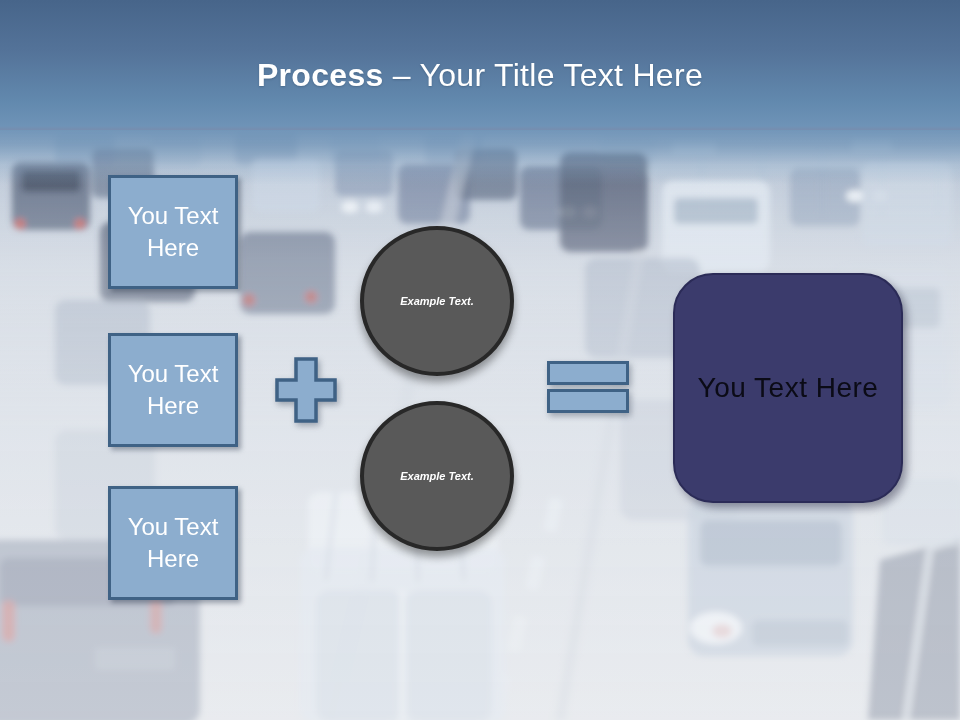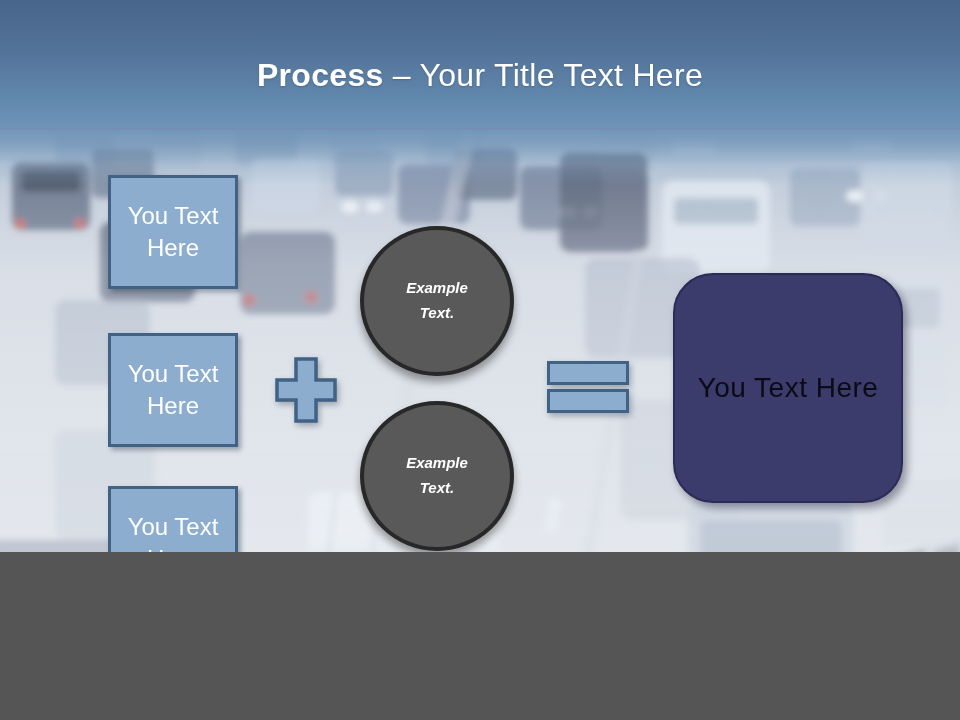"Process – Your Title Text" .slide { height: 552px -> 720px }
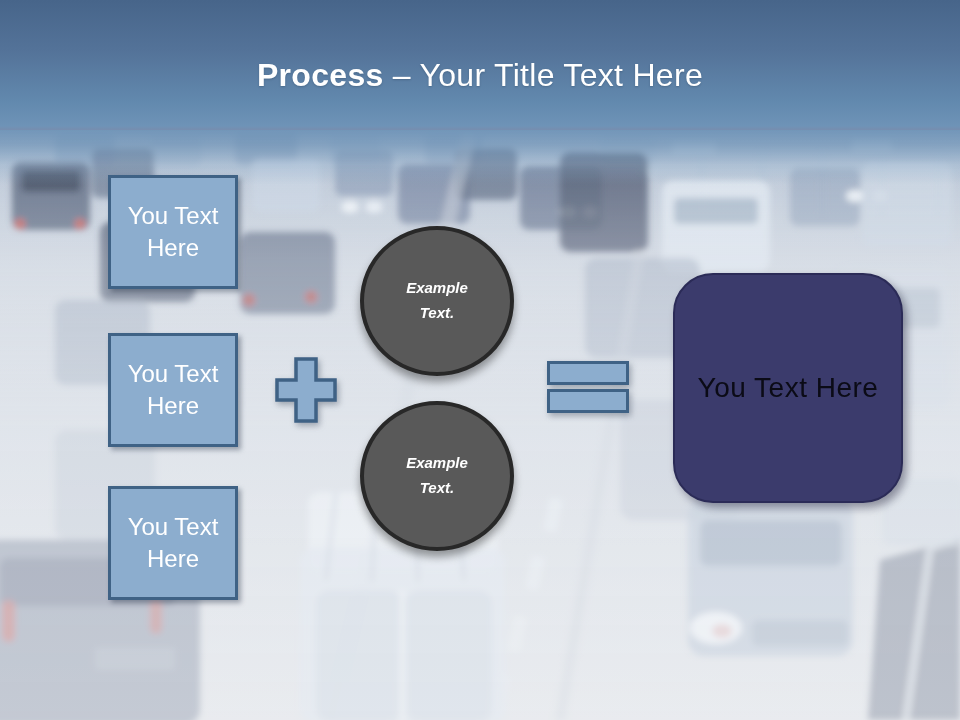"Example Text." .example-circle { font-size: 15px -> 11px }
